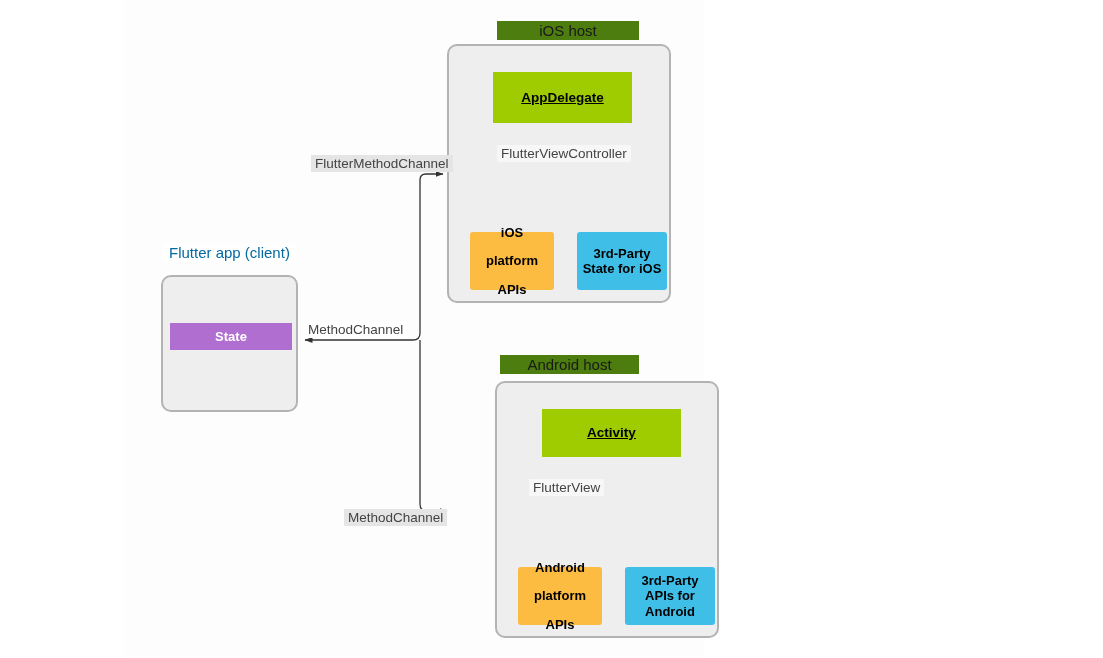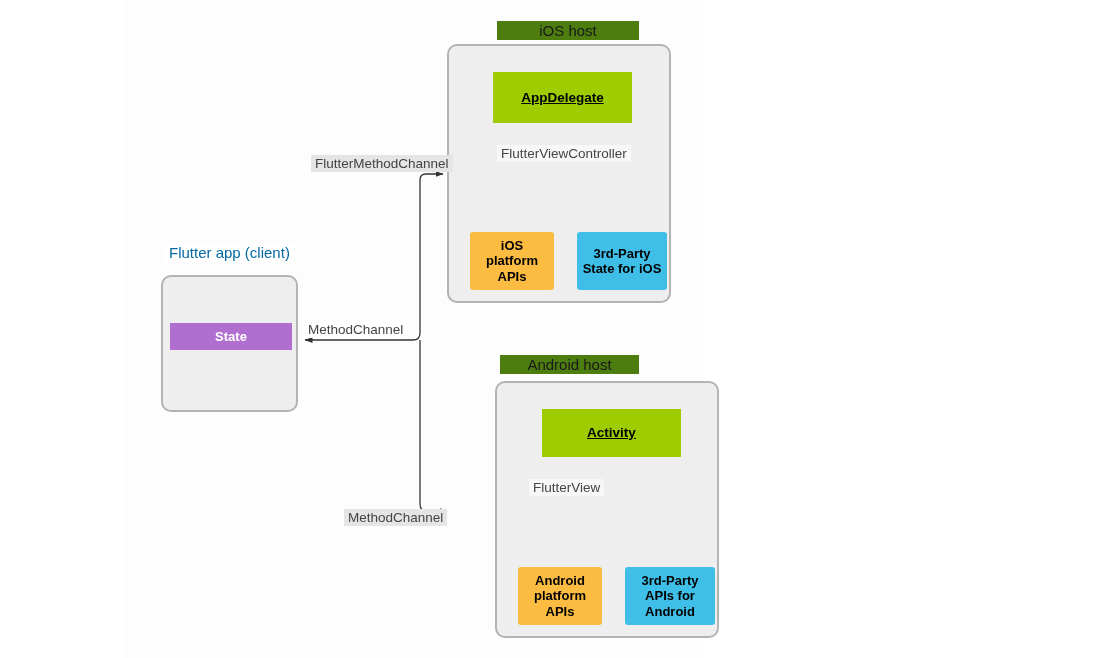"iOS" .node.orange { gap: none -> 13px }
